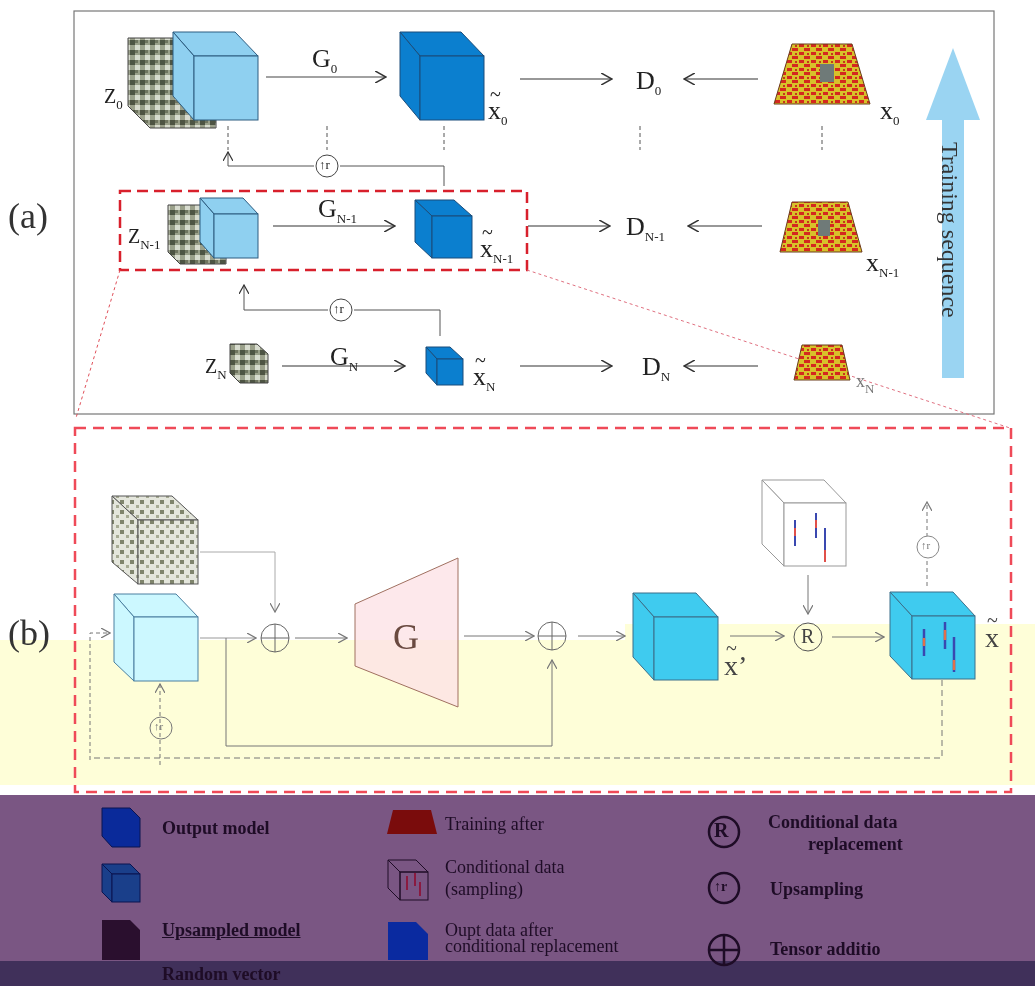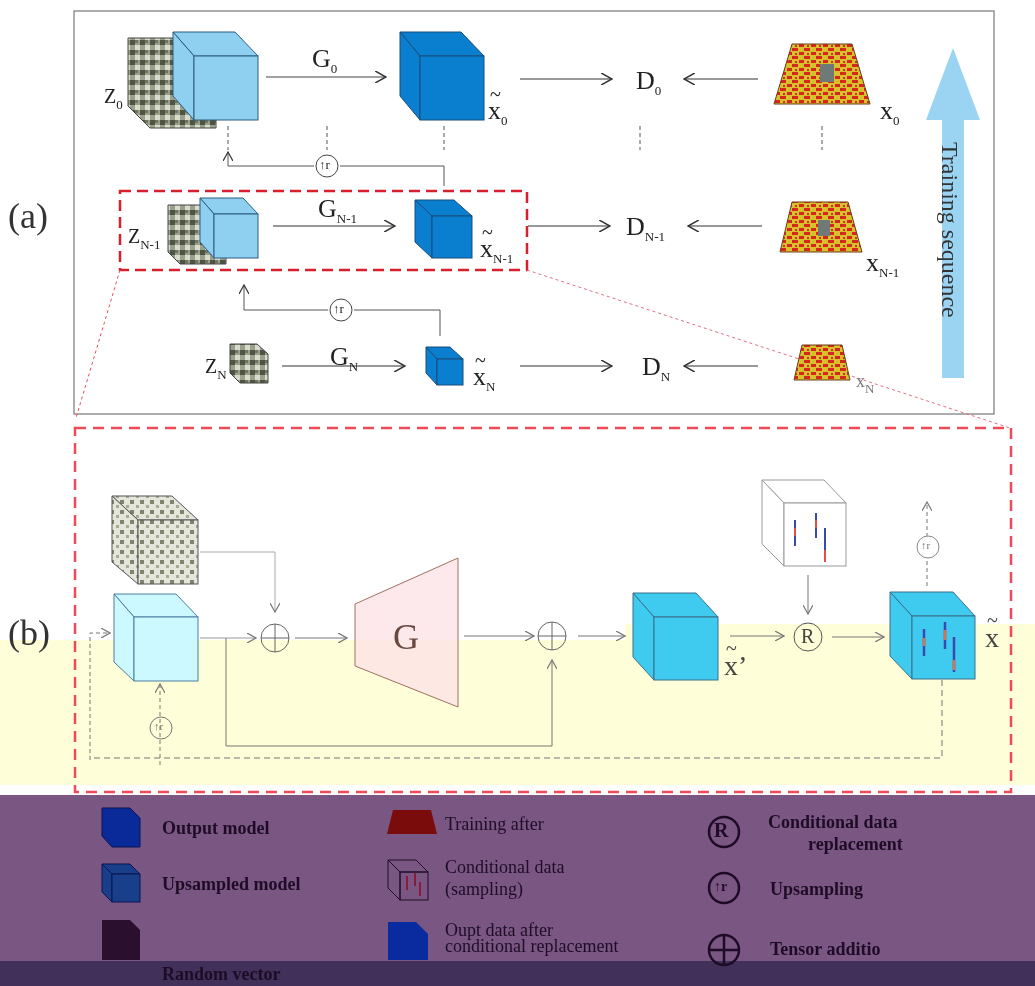"Upsampled model" div.leg-text { text-decoration: none -> underline; top: 874px -> 920px }
